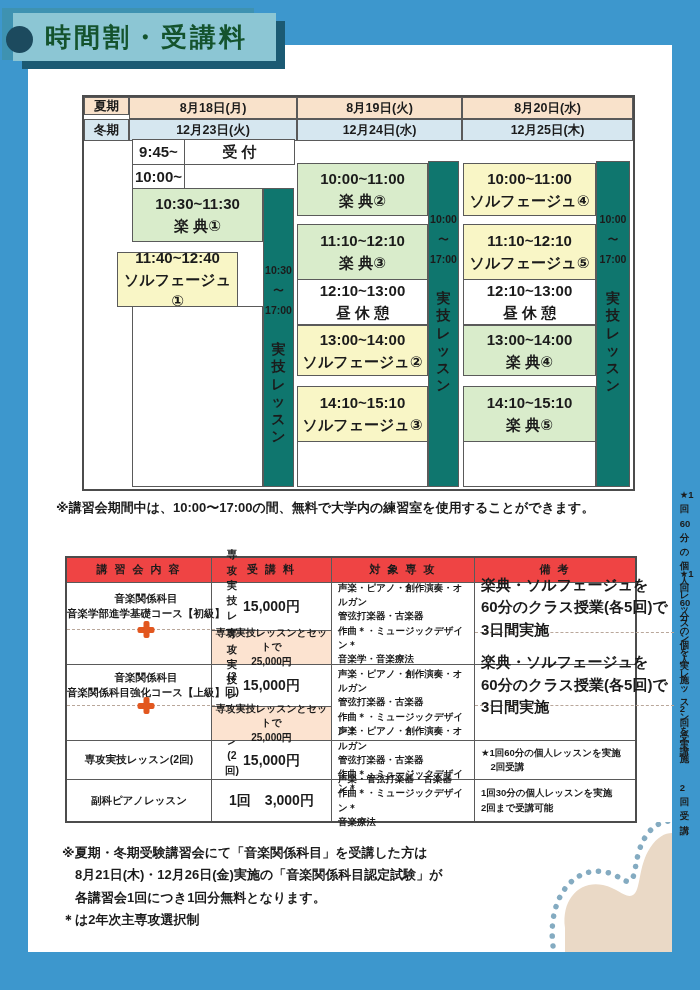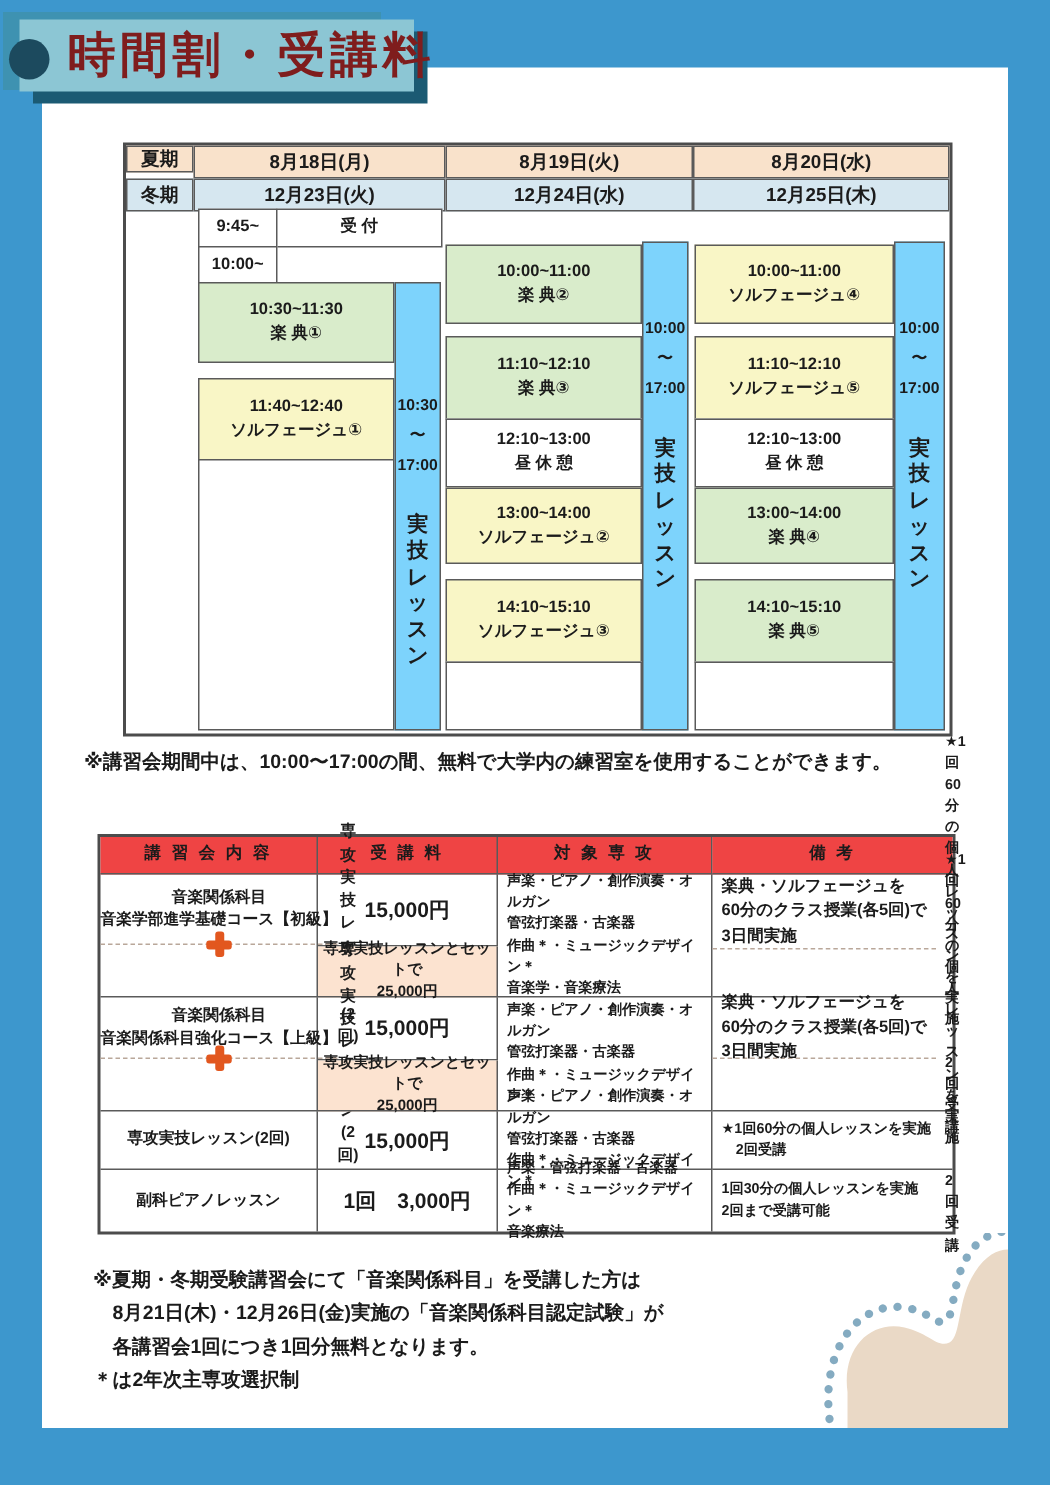"時間割・受講料" .banner-title { color: #7f1d1d -> #14532d; font-size: 32px -> 26px }
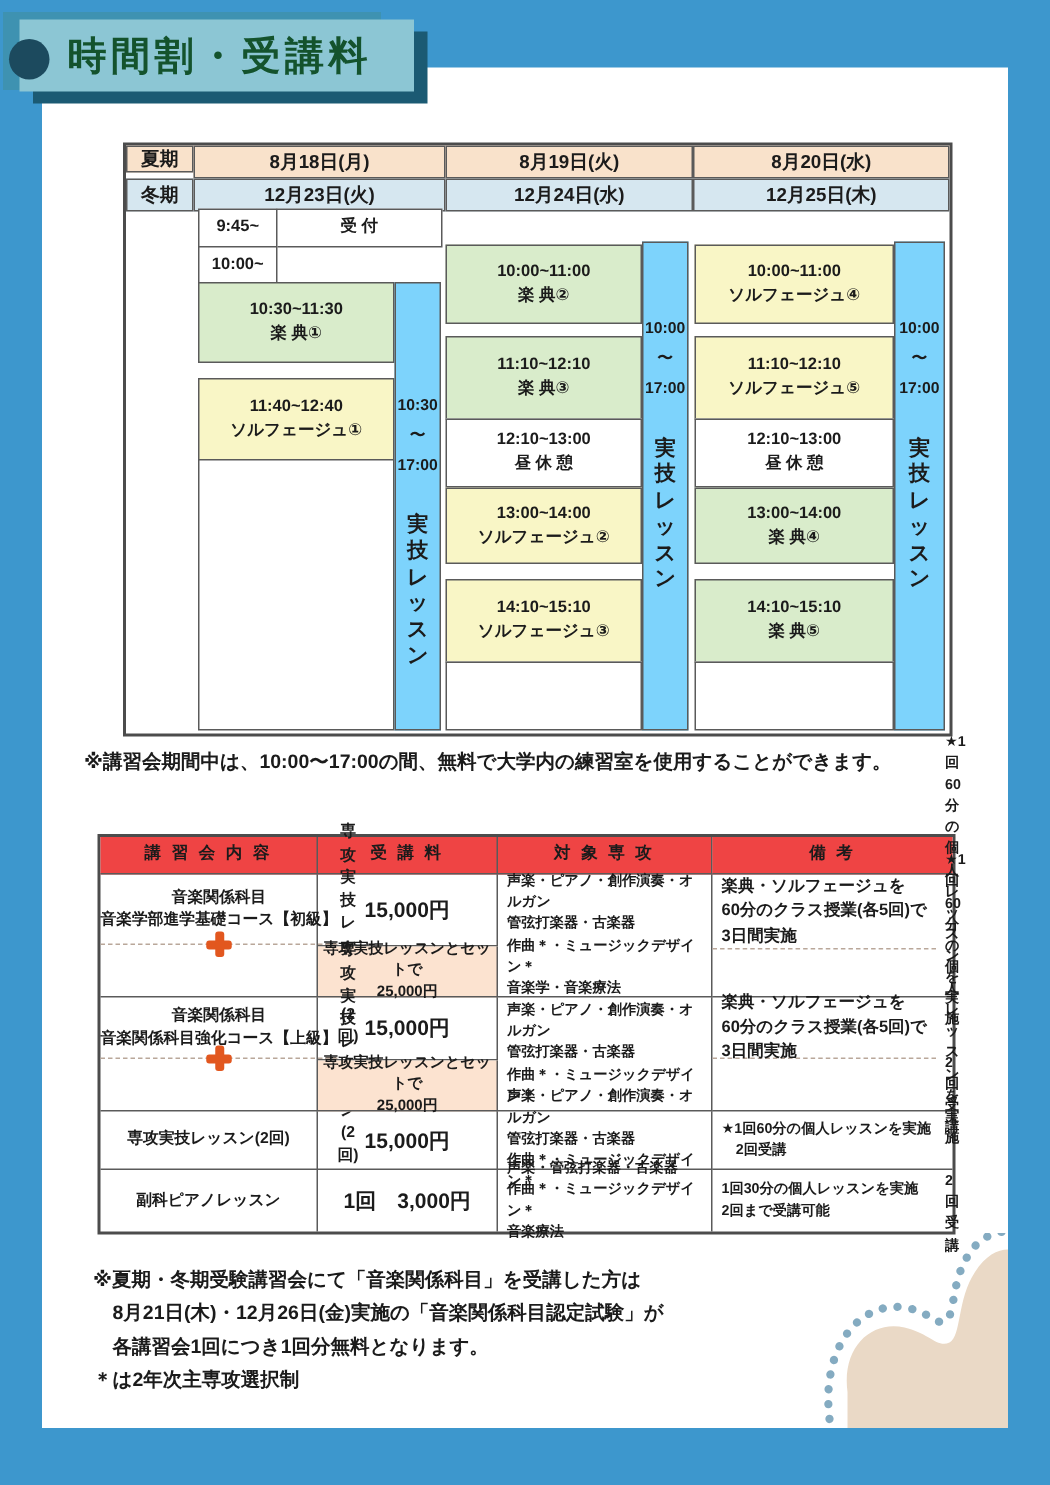"9:45~" .sc { font-size: 11px -> 15px }
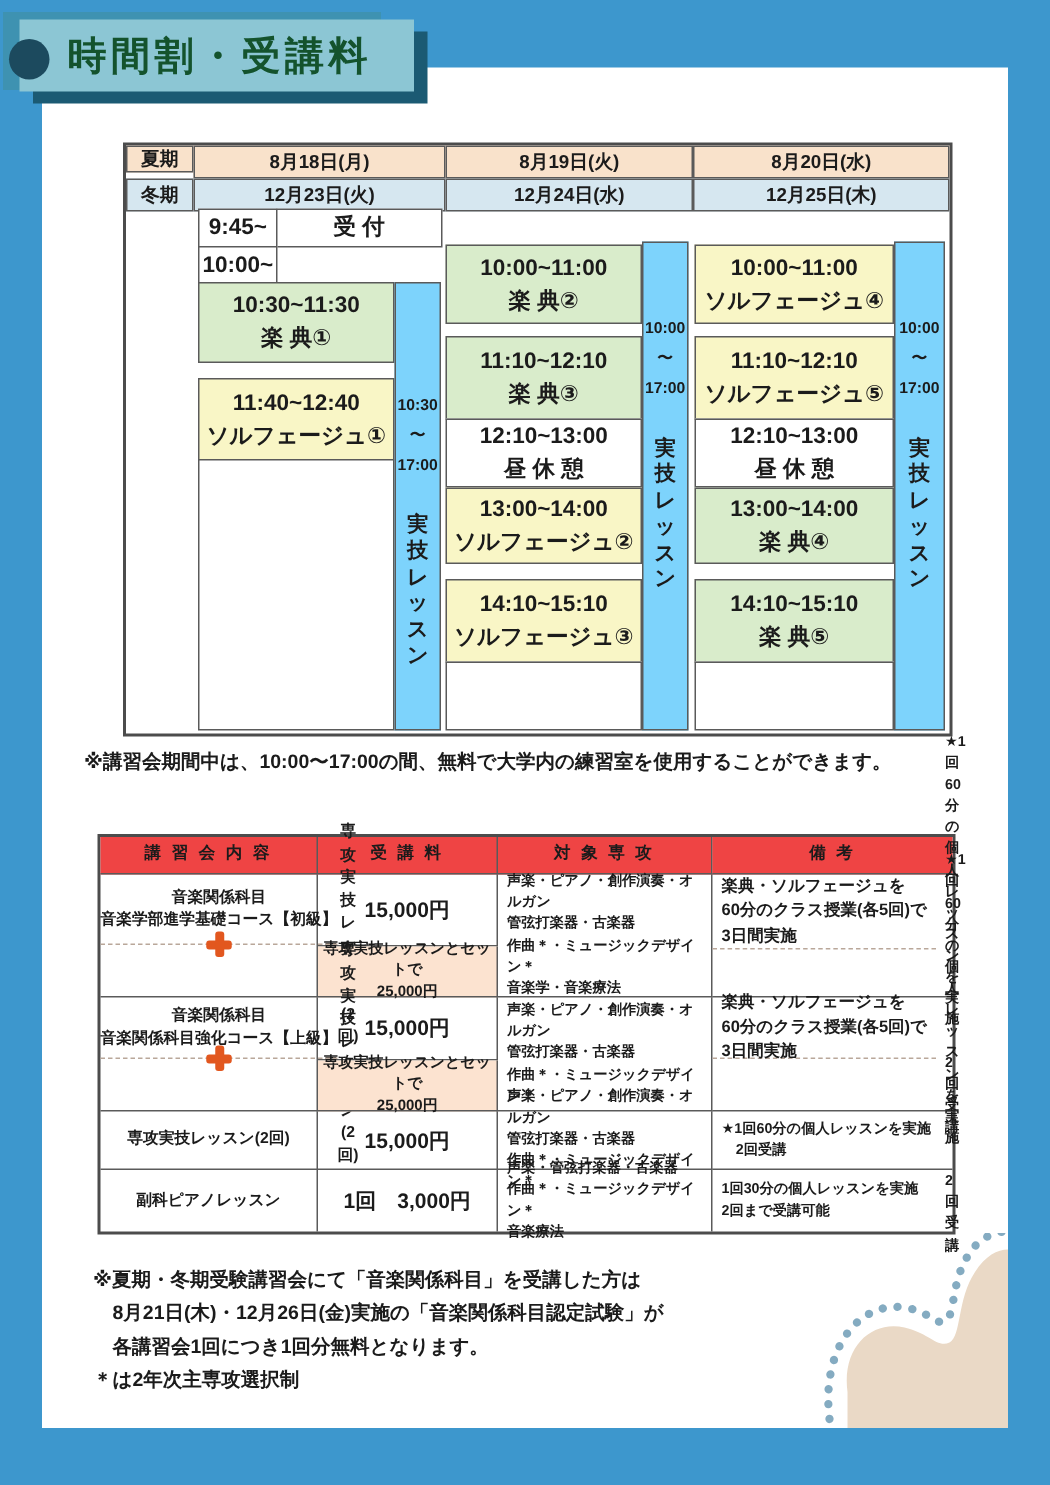"10:00" .strip { background: #7dd3fc -> #0f766e }
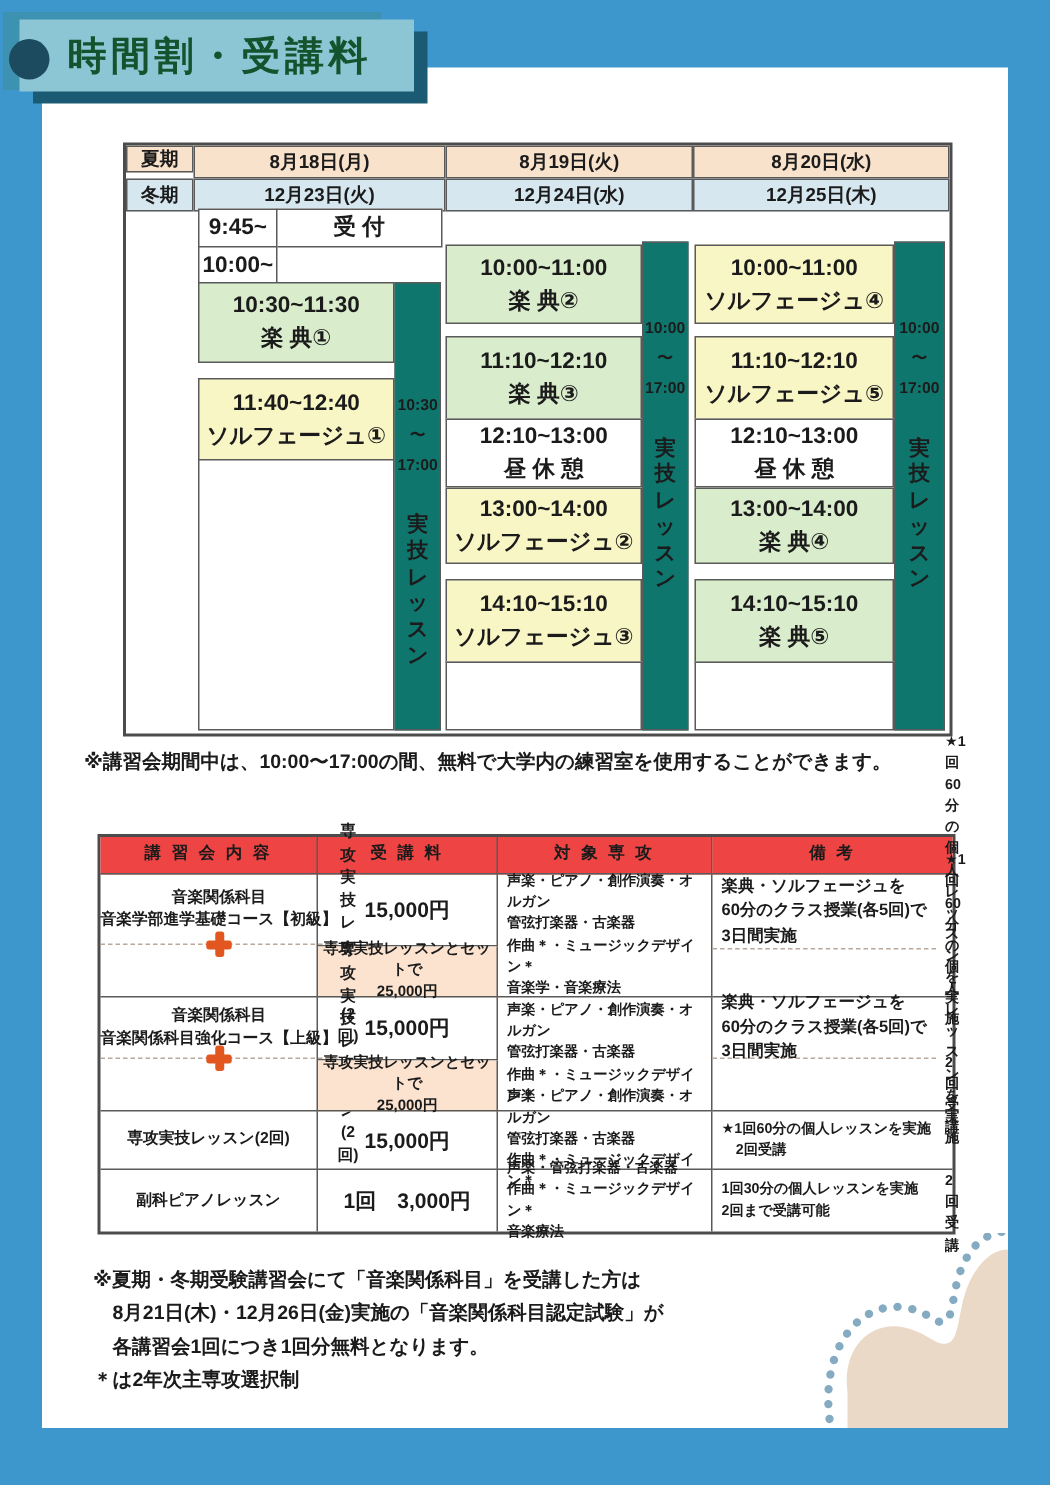"11:40~12:40" div.sc { left: 48px -> 33px; width: 131px -> 121px }
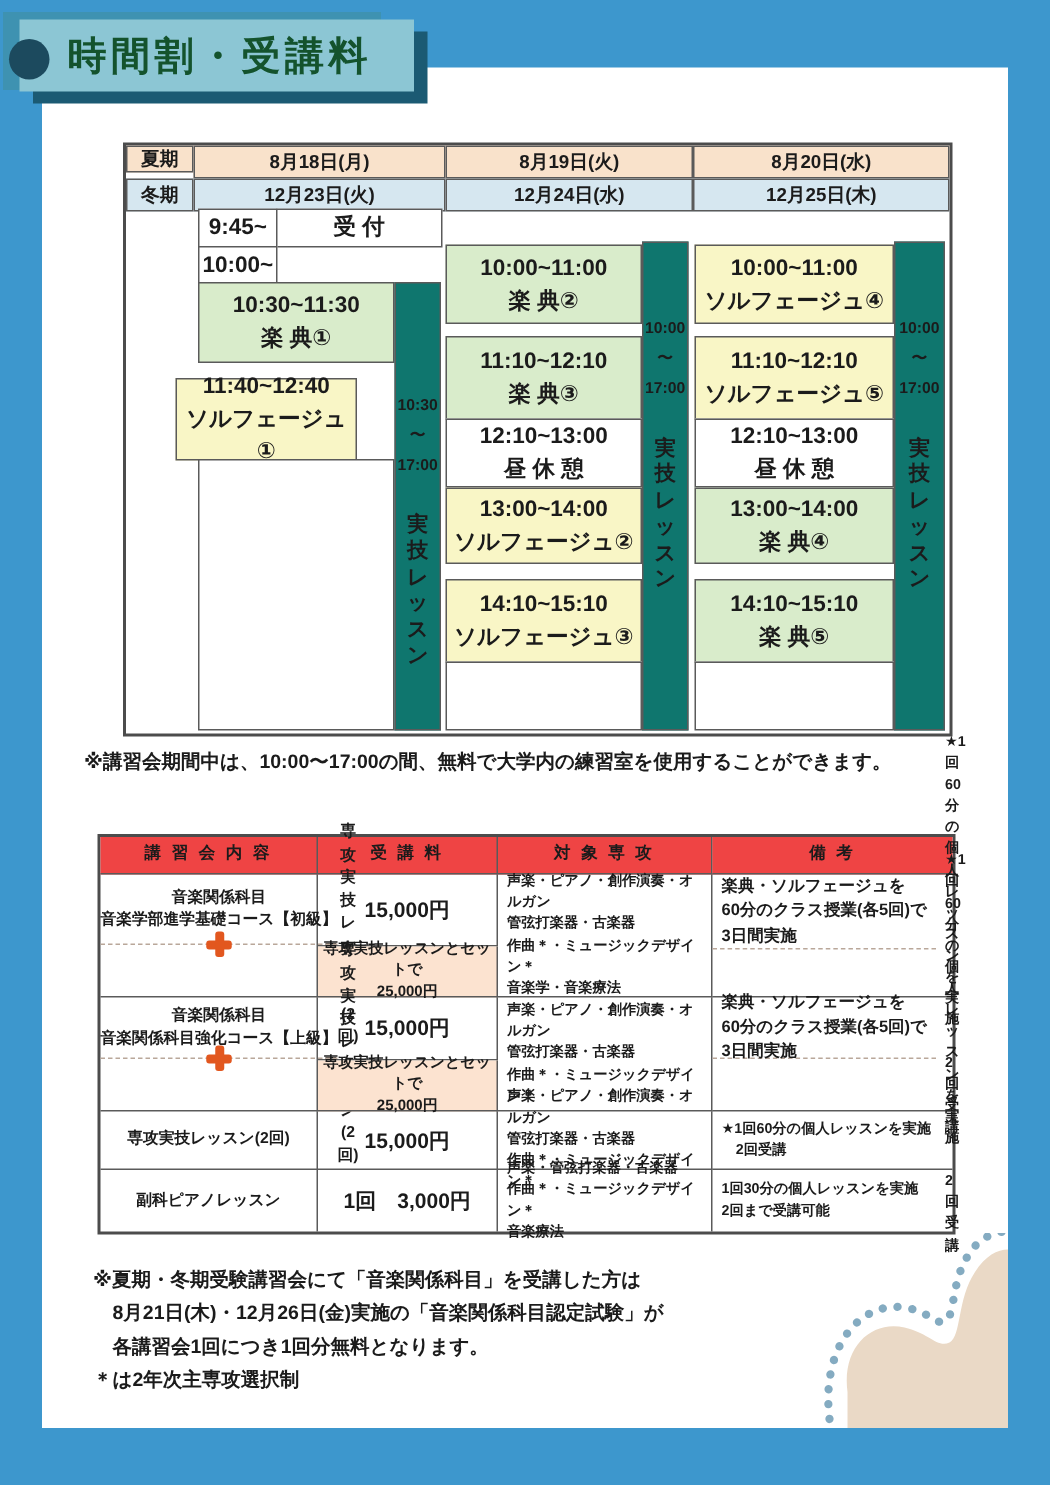"楽典・ソルフェージュを" .nTop { font-size: 11px -> 15px }
